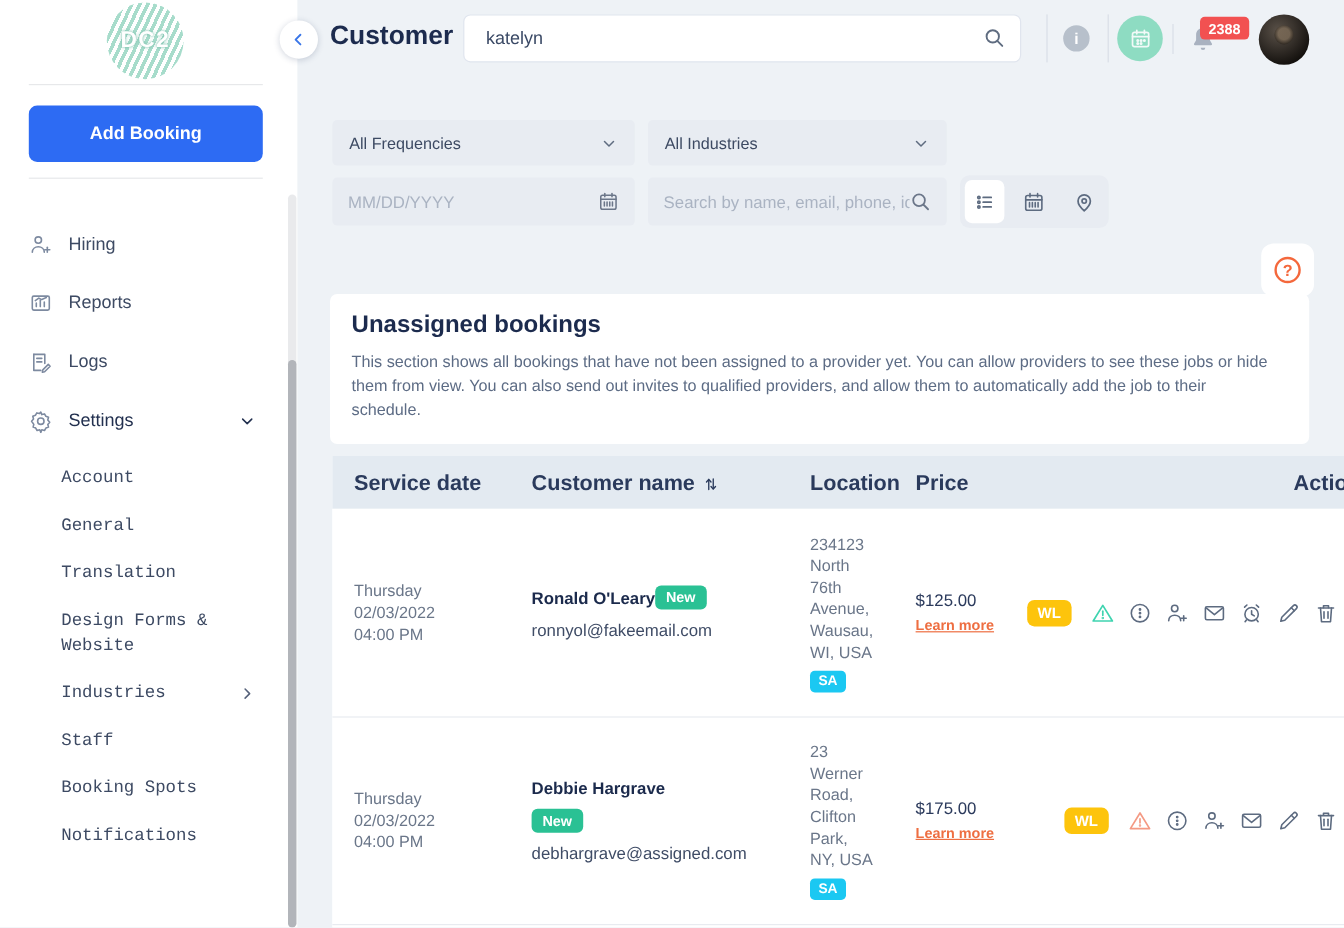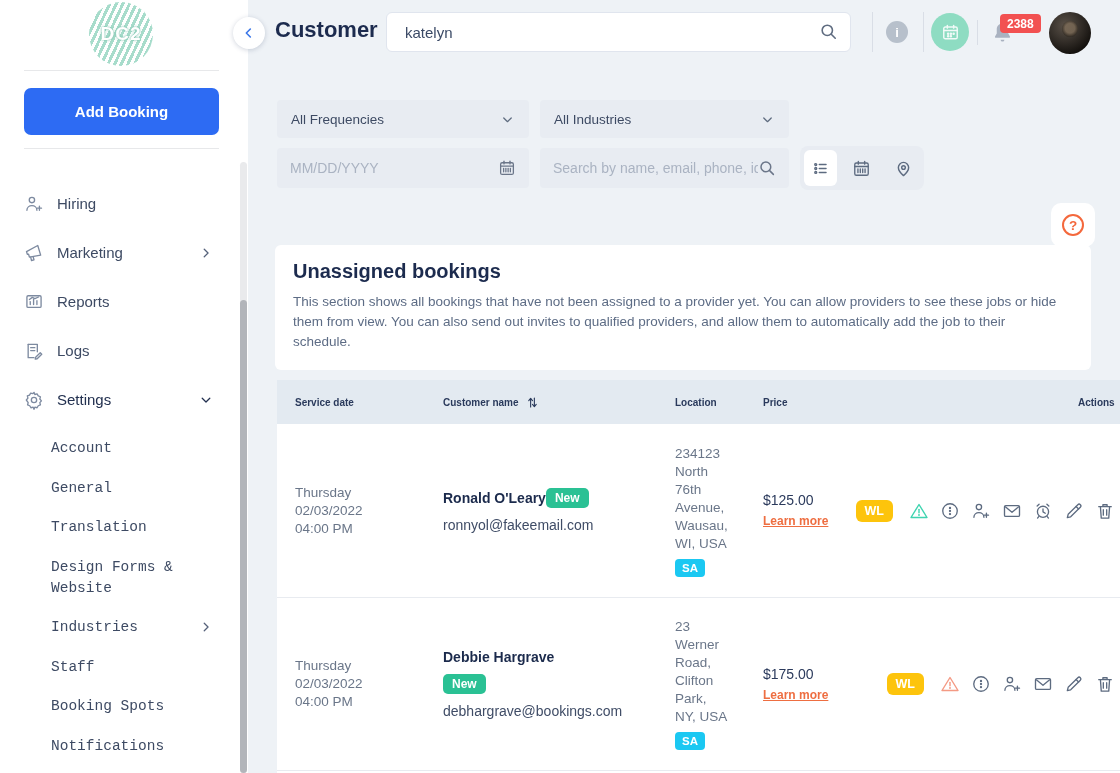"Marketing" div.nav-item { html: <div> <span><svg> <path></path> <path></path> </svg></span> <span>Marketing</span> <span><svg> <polyline></polyline> </svg></span> </div> -> none }
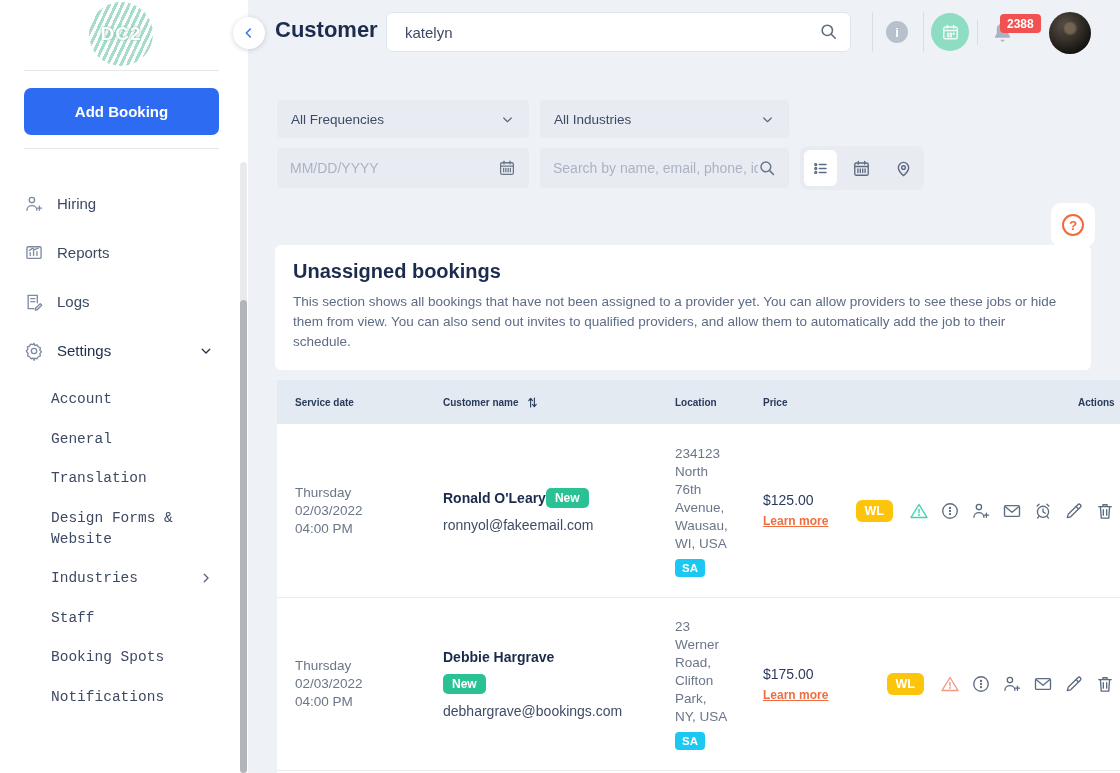"Service date" .th { font-size: 10px -> 18px }
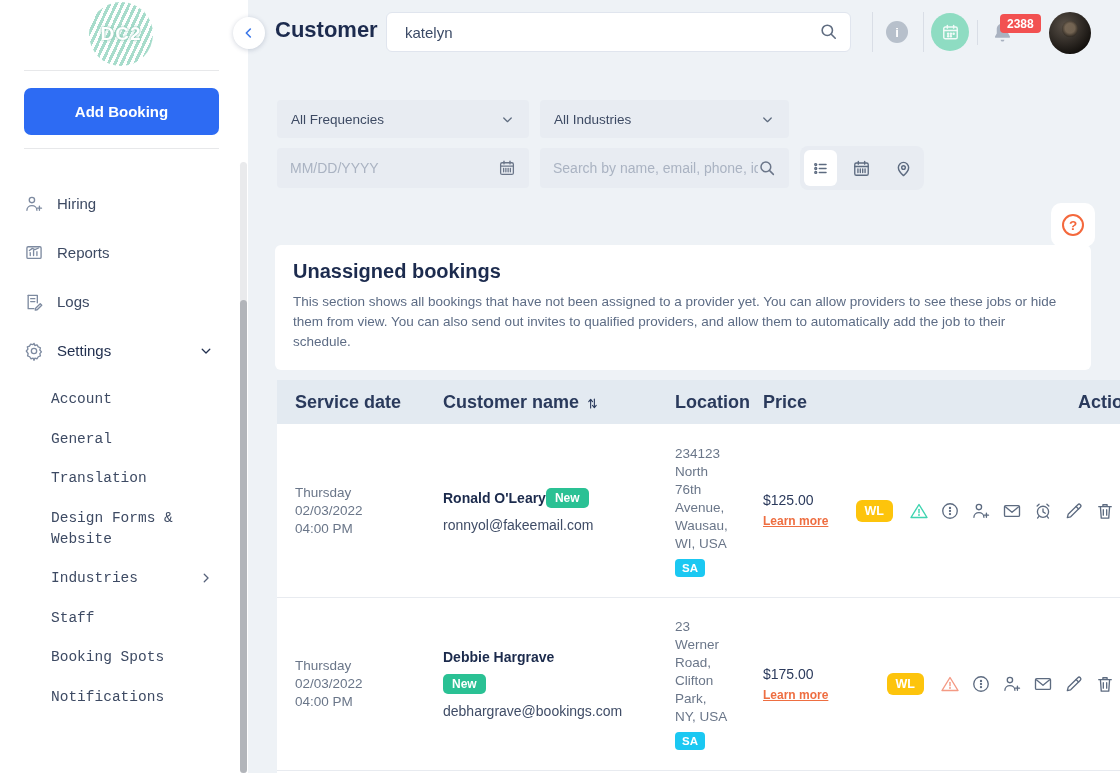"debhargrave@bookings.com" div.email { text: debhargrave@bookings.com -> debhargrave@assigned.com }
